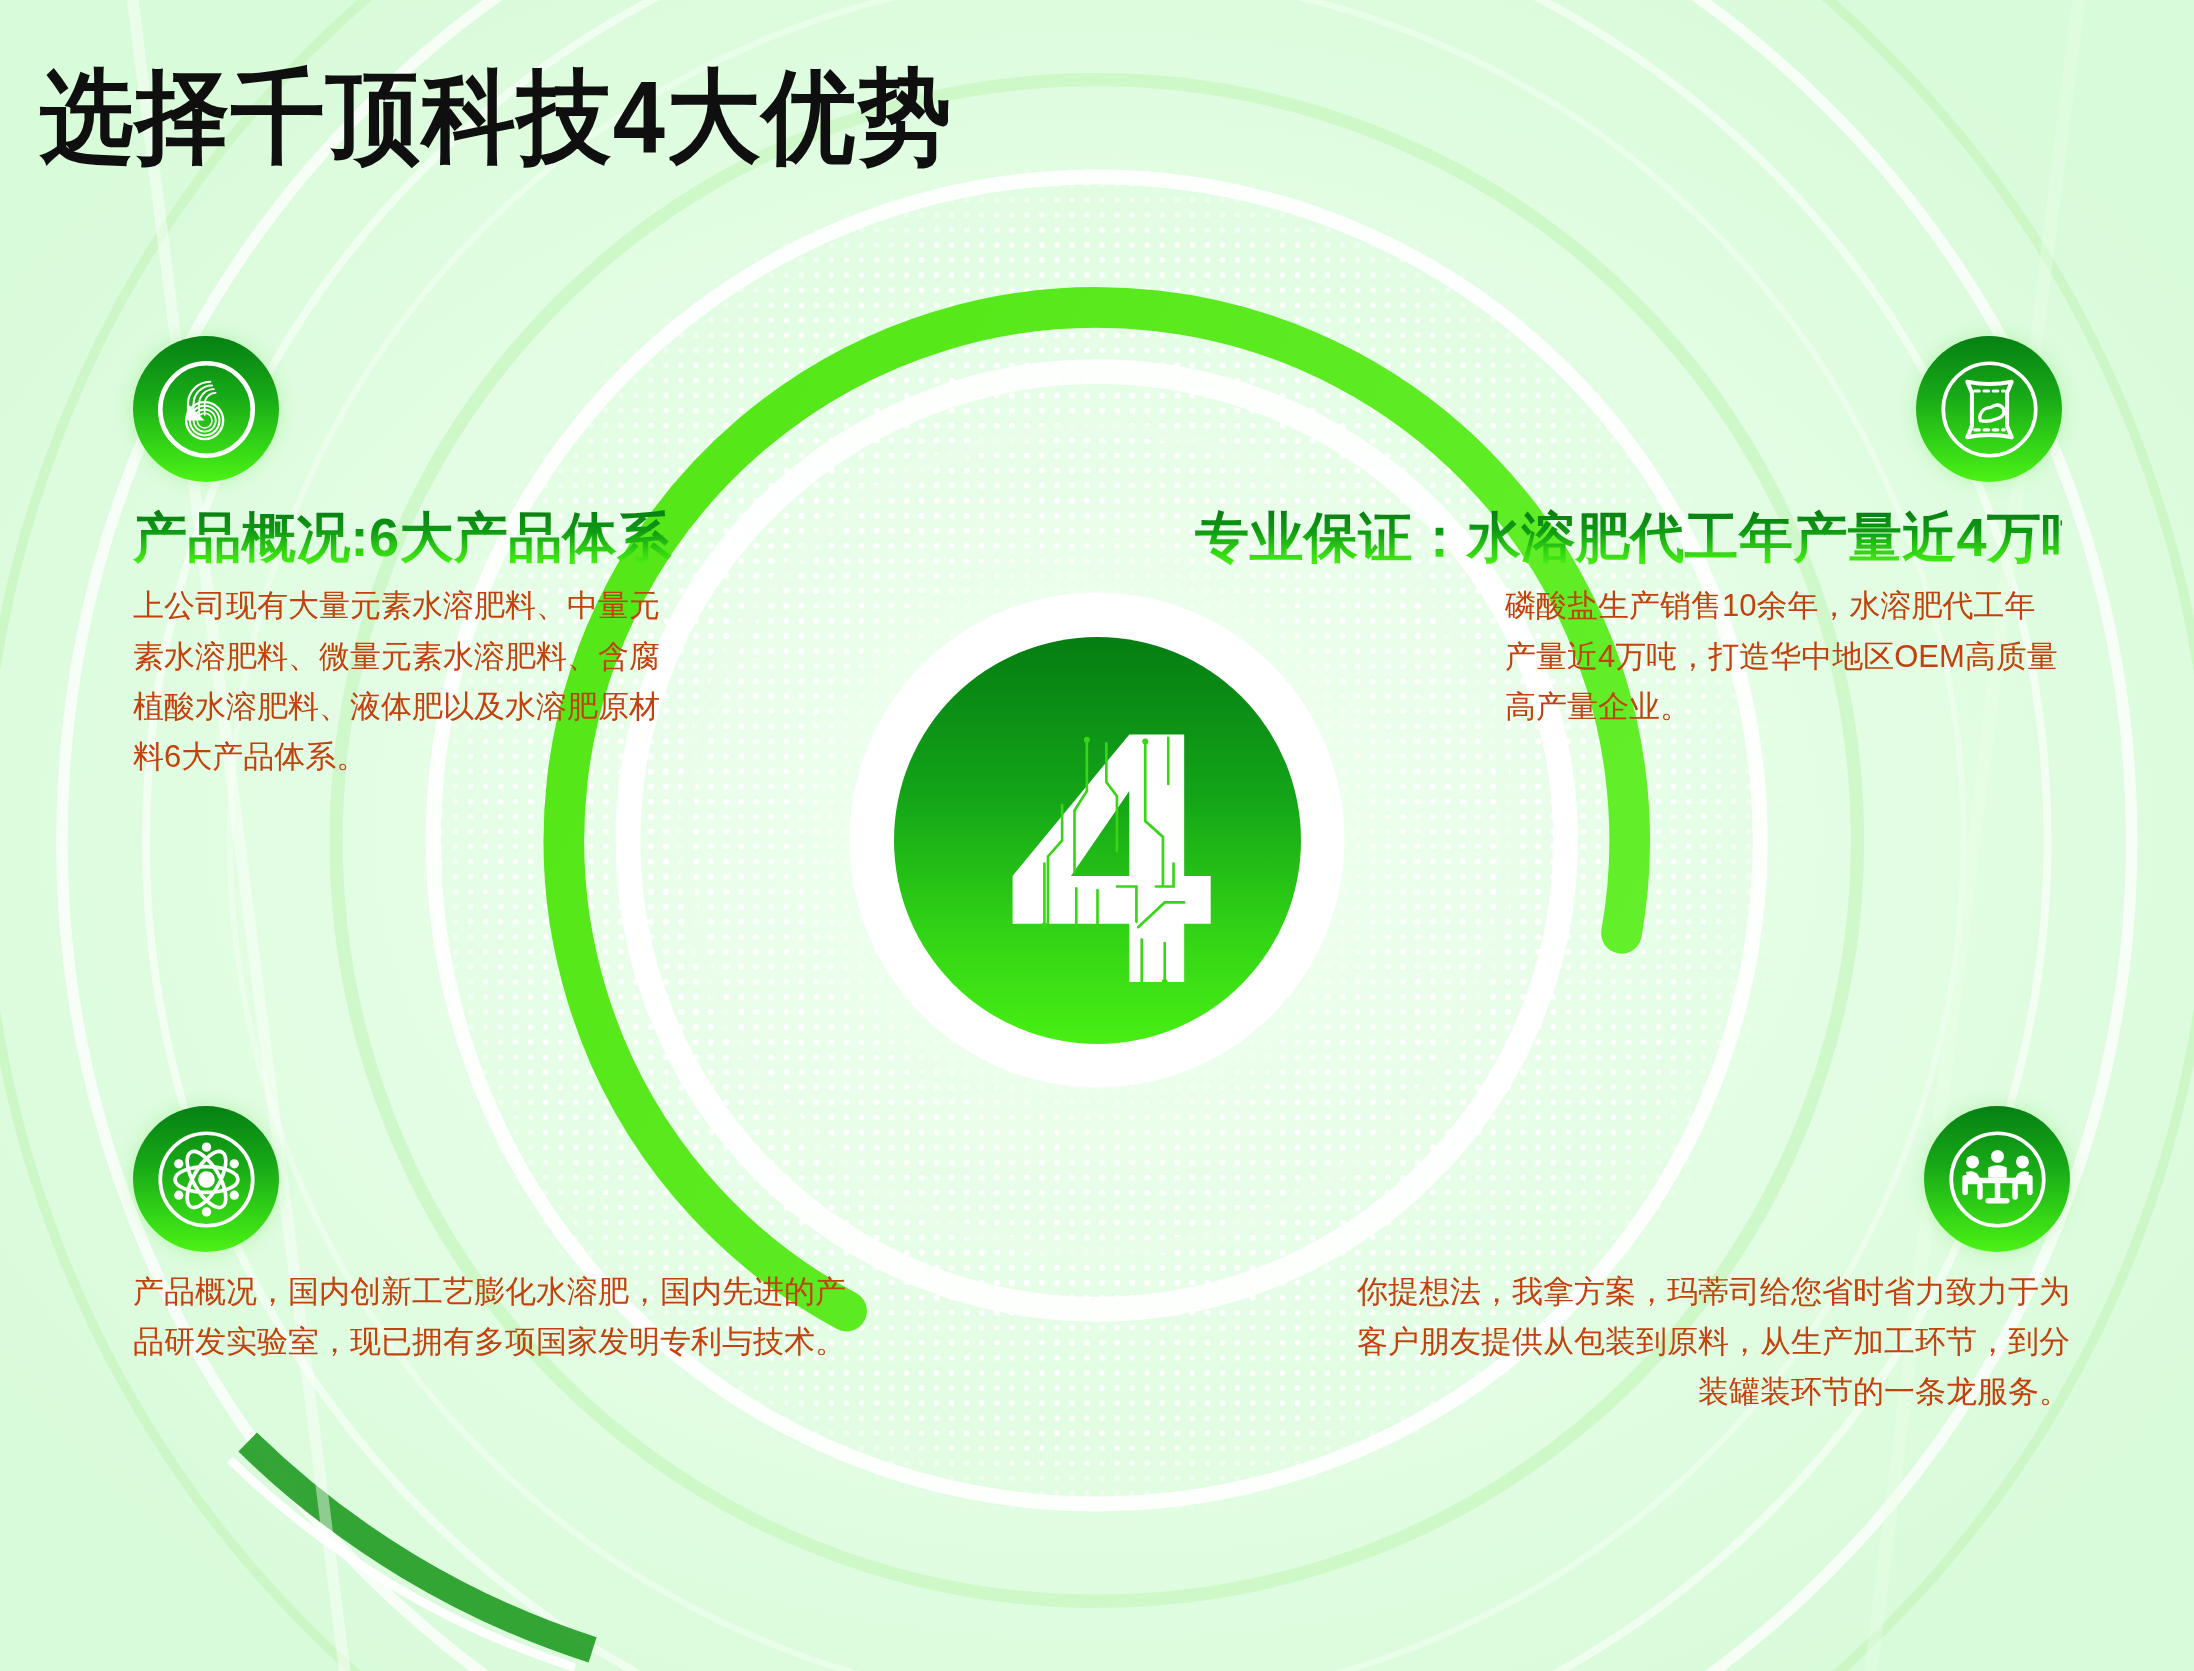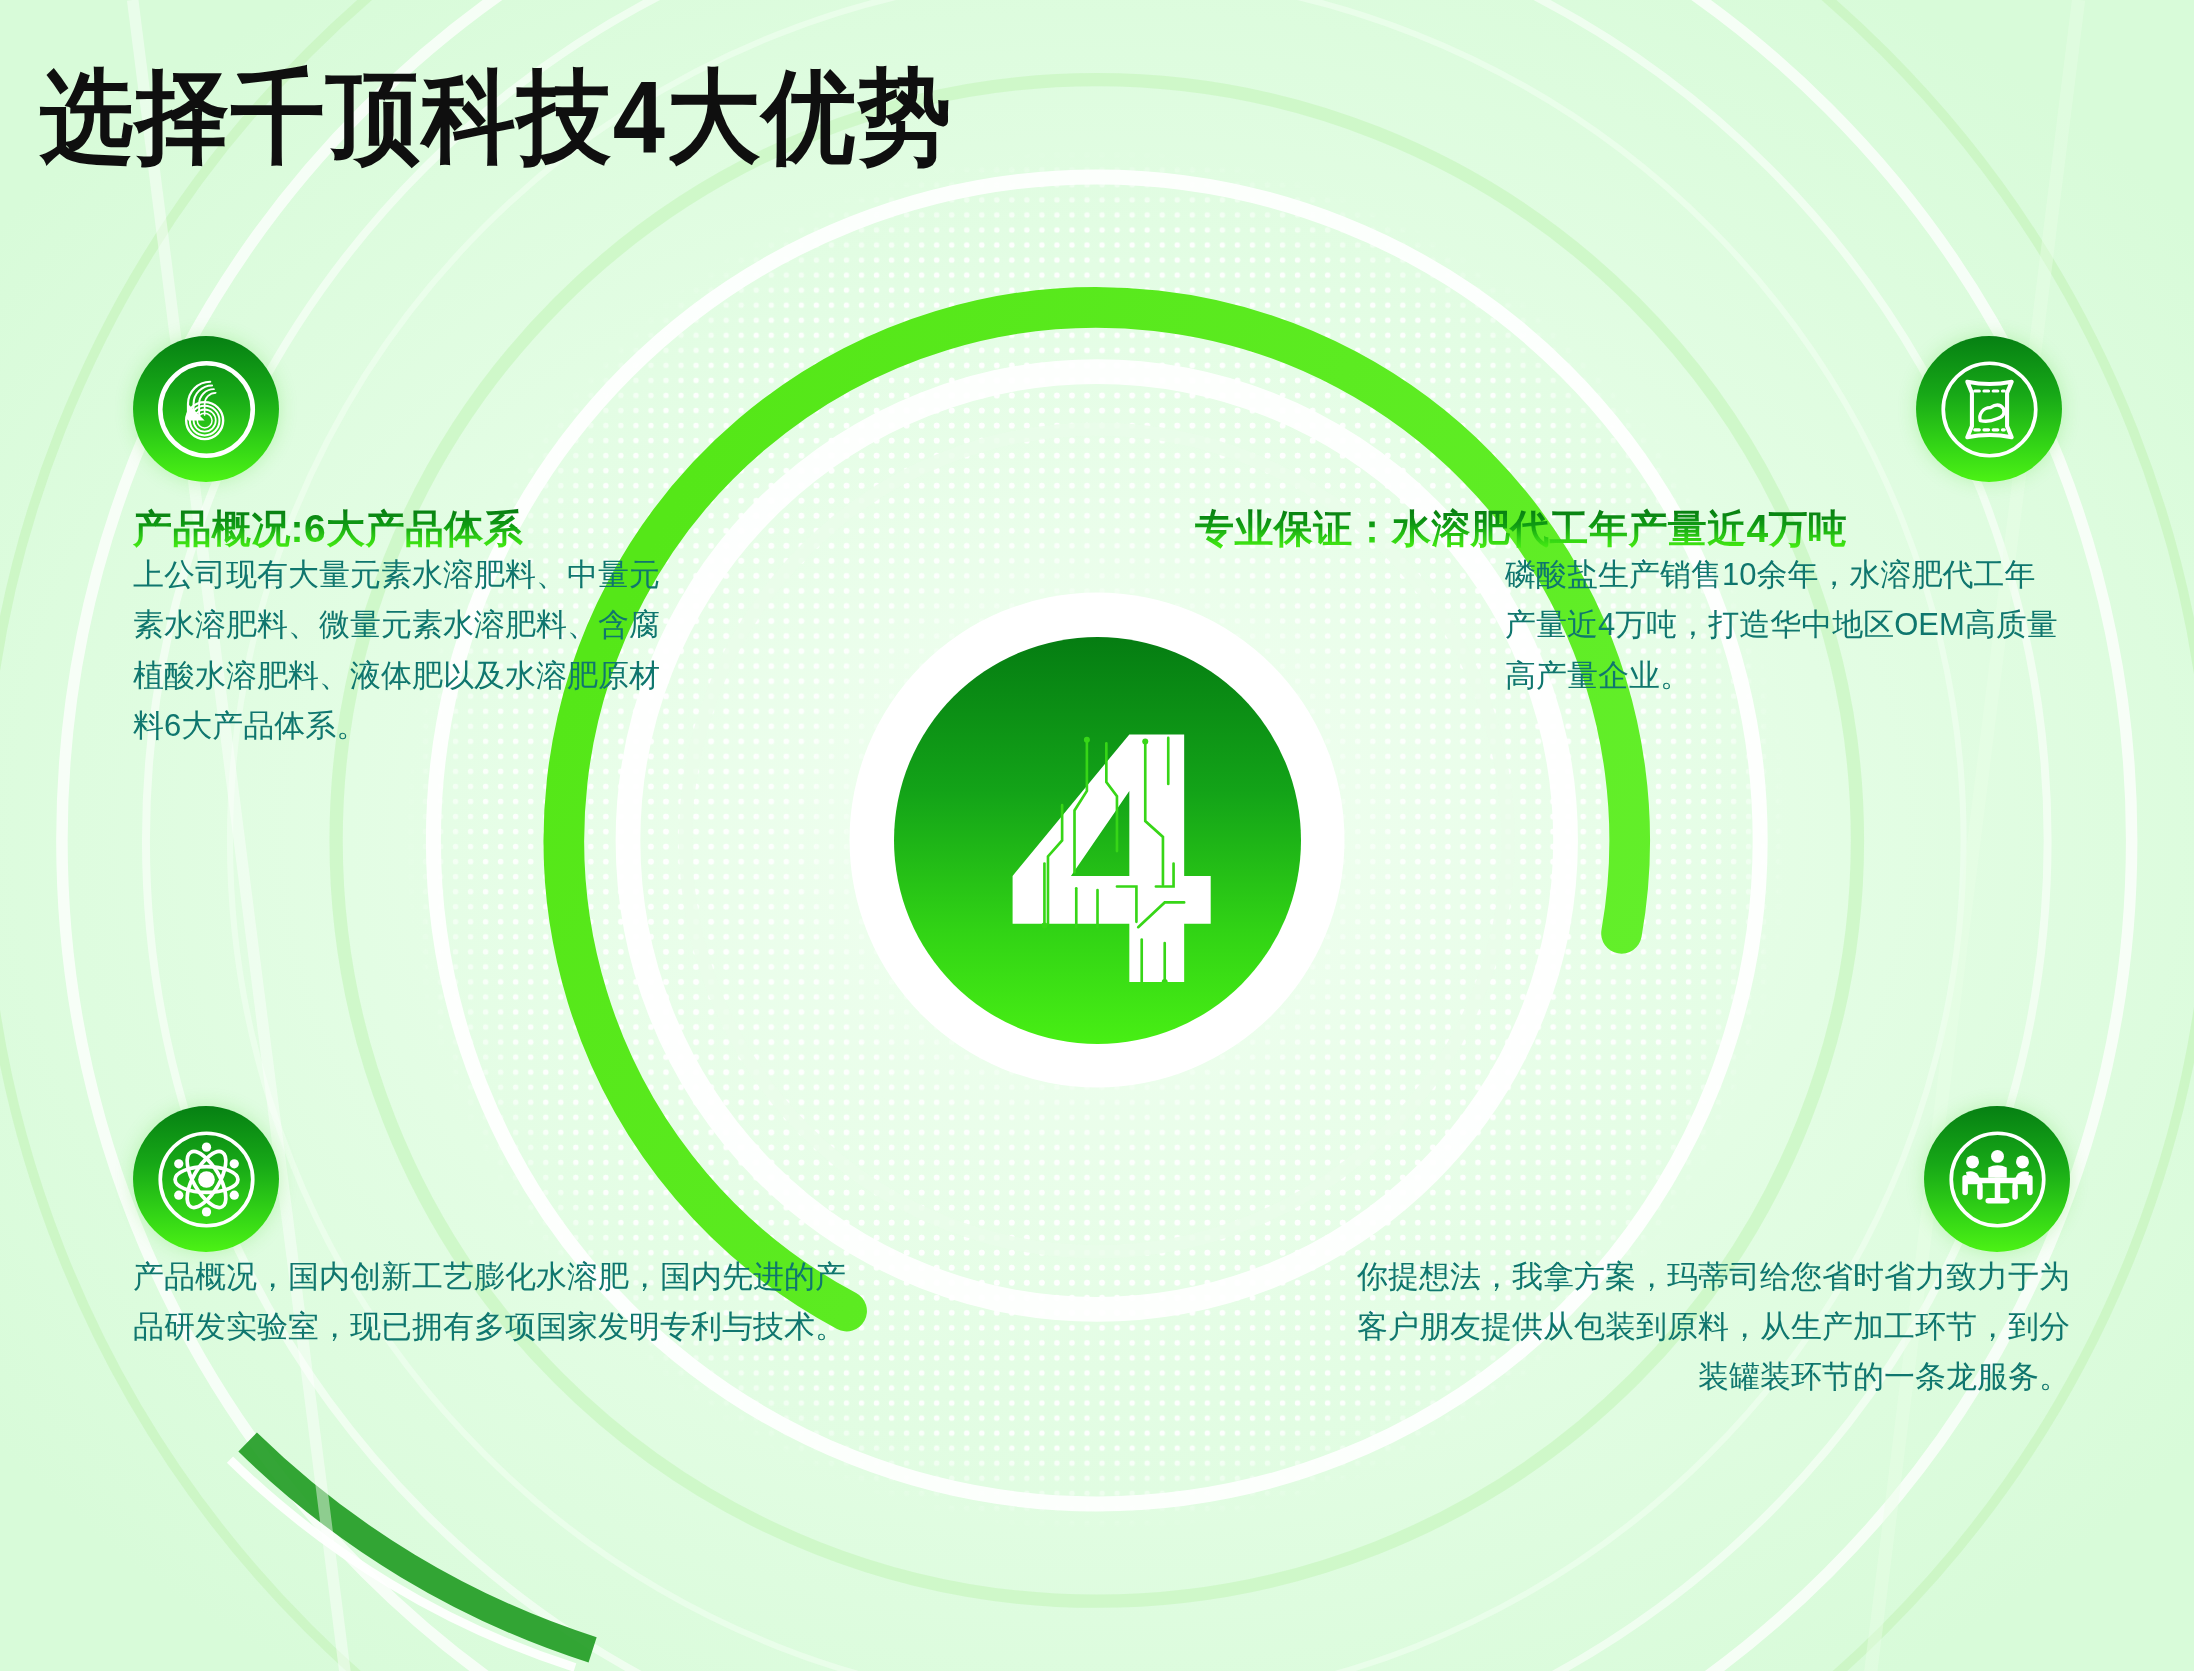"产品概况:6大产品体系" .quad-head { font-size: 39px -> 54px }
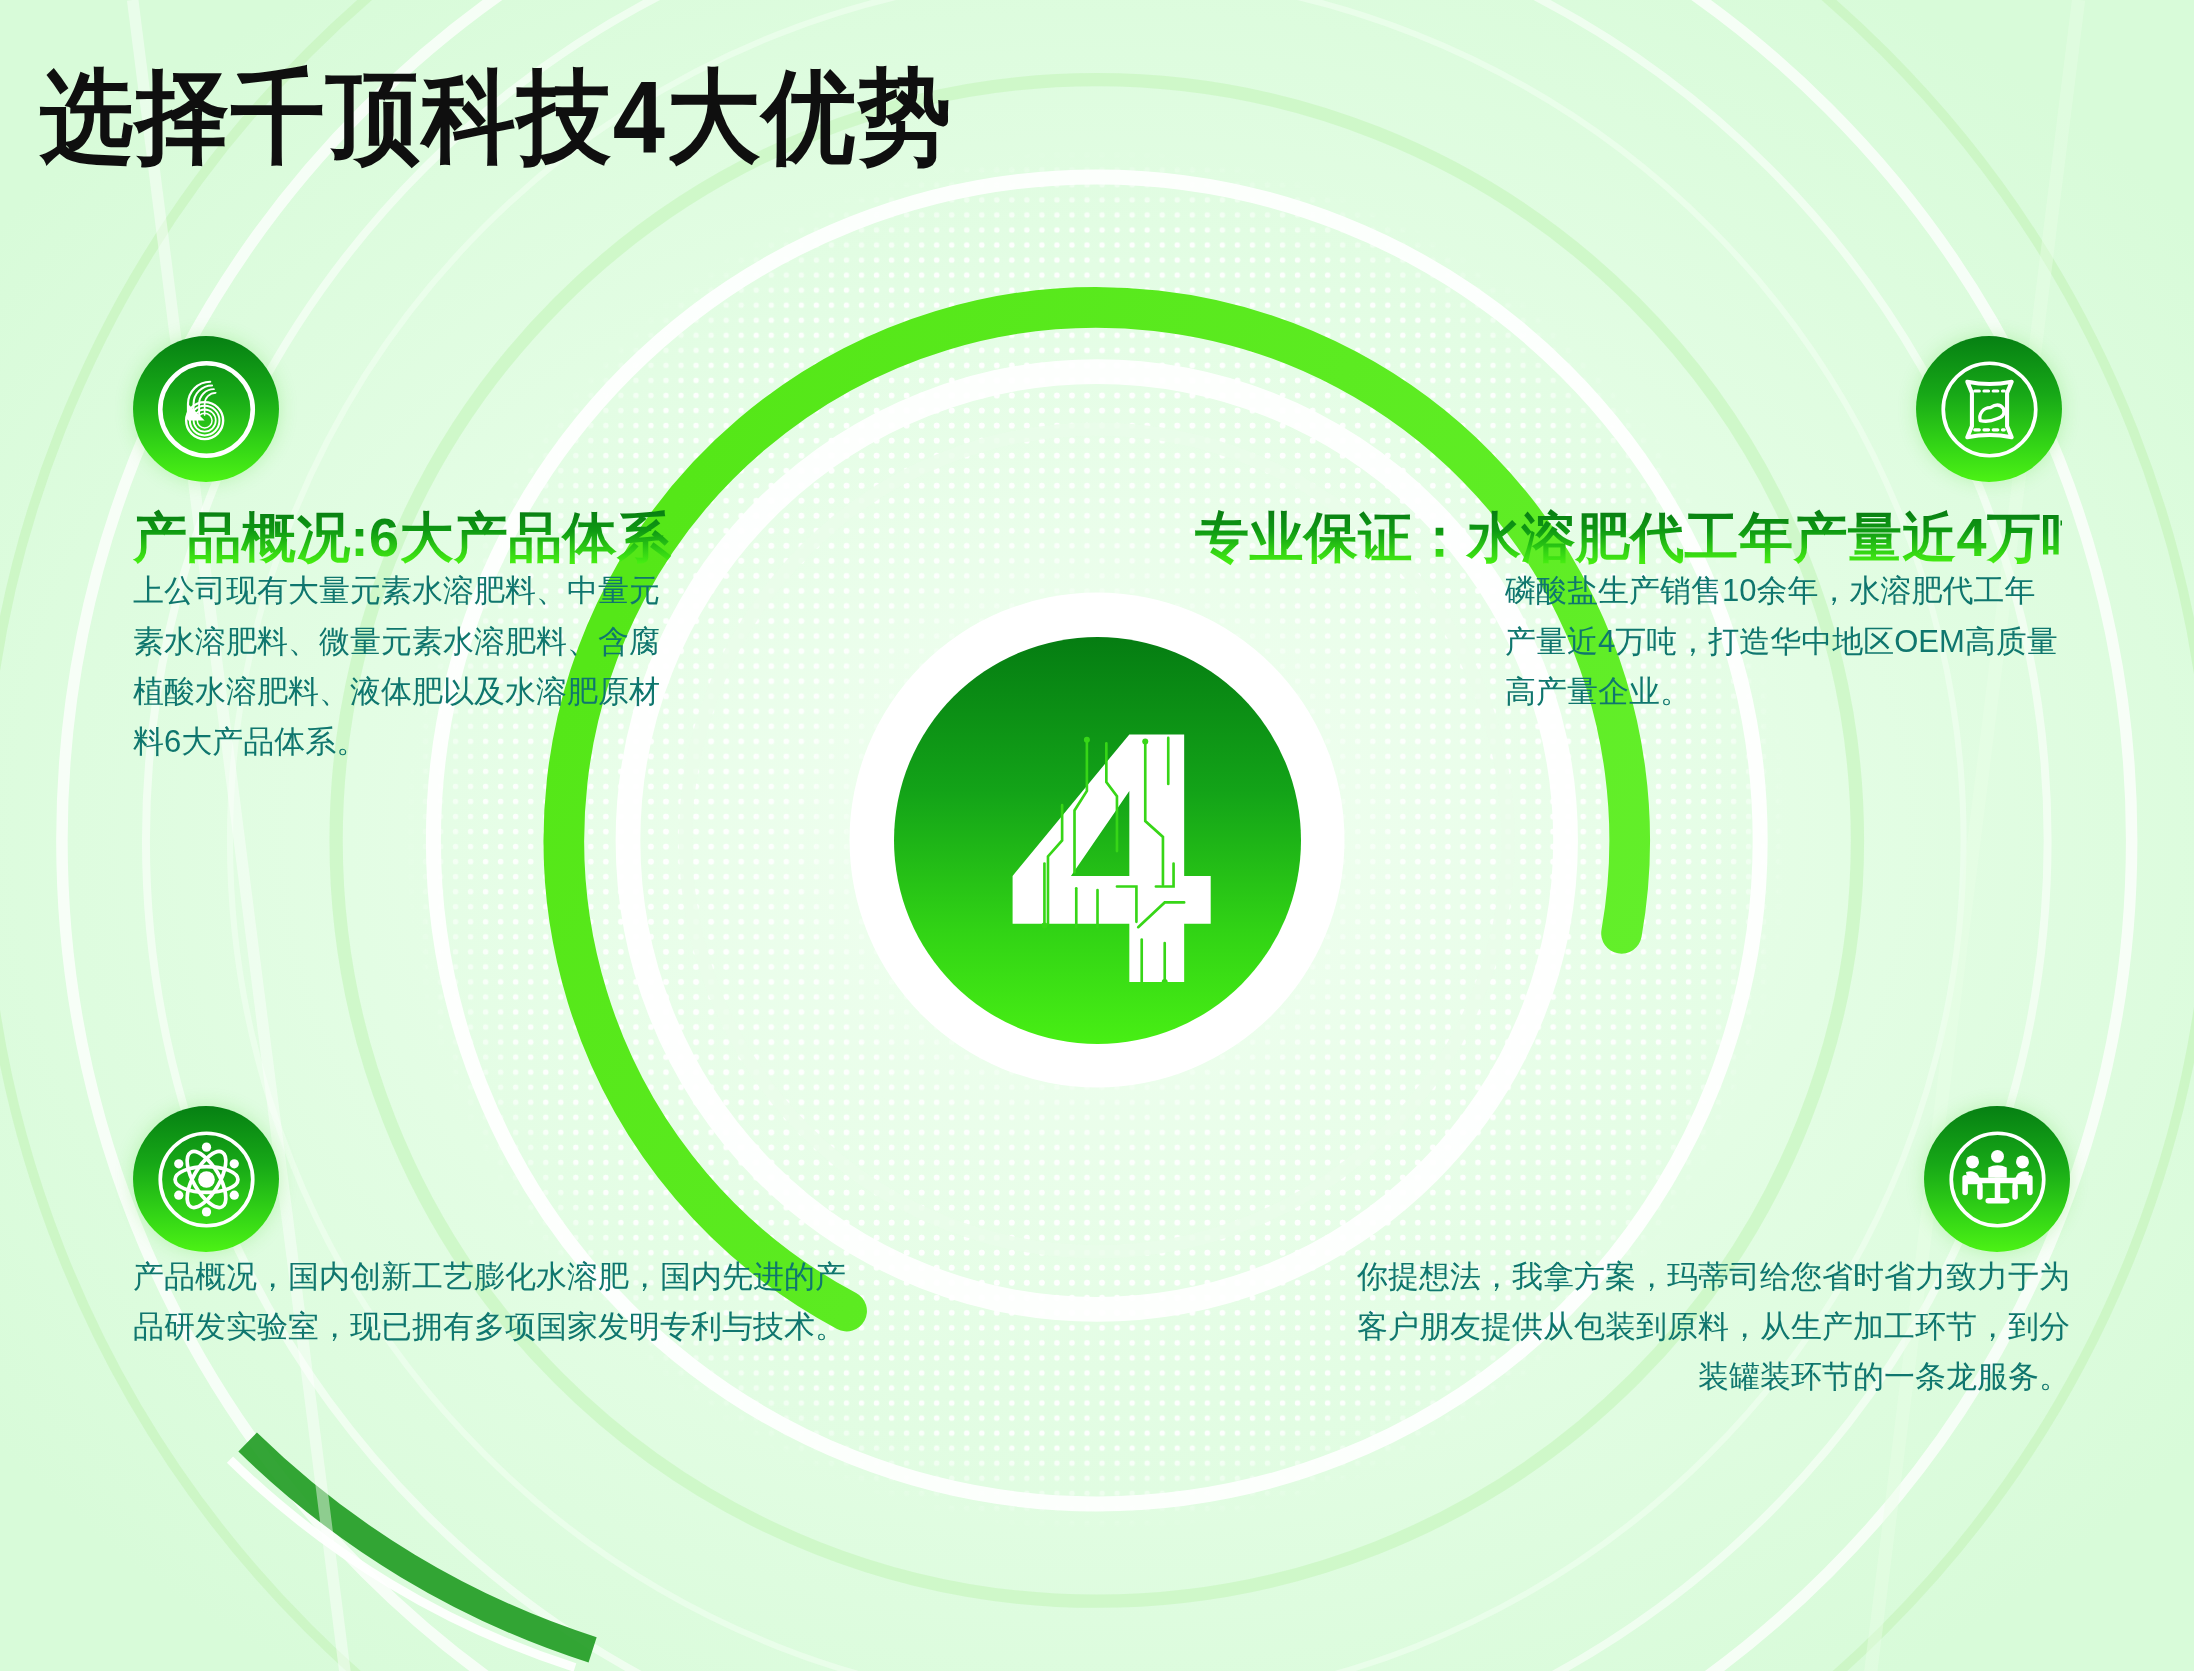"上公司现有大量元素水溶肥料、中量元素水溶肥料、微量元素水溶肥料、含腐植酸水溶肥料" .quad-body { color: #0f766e -> #c2410c; margin-top: none -> 15px }
